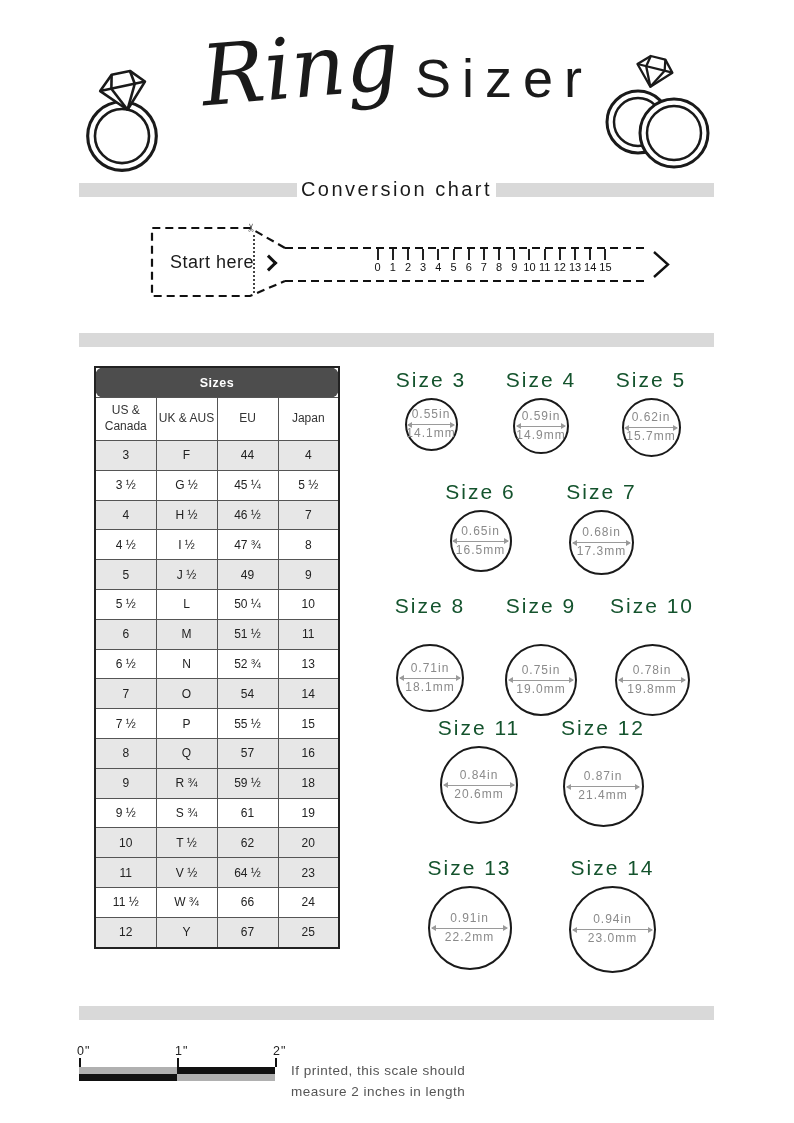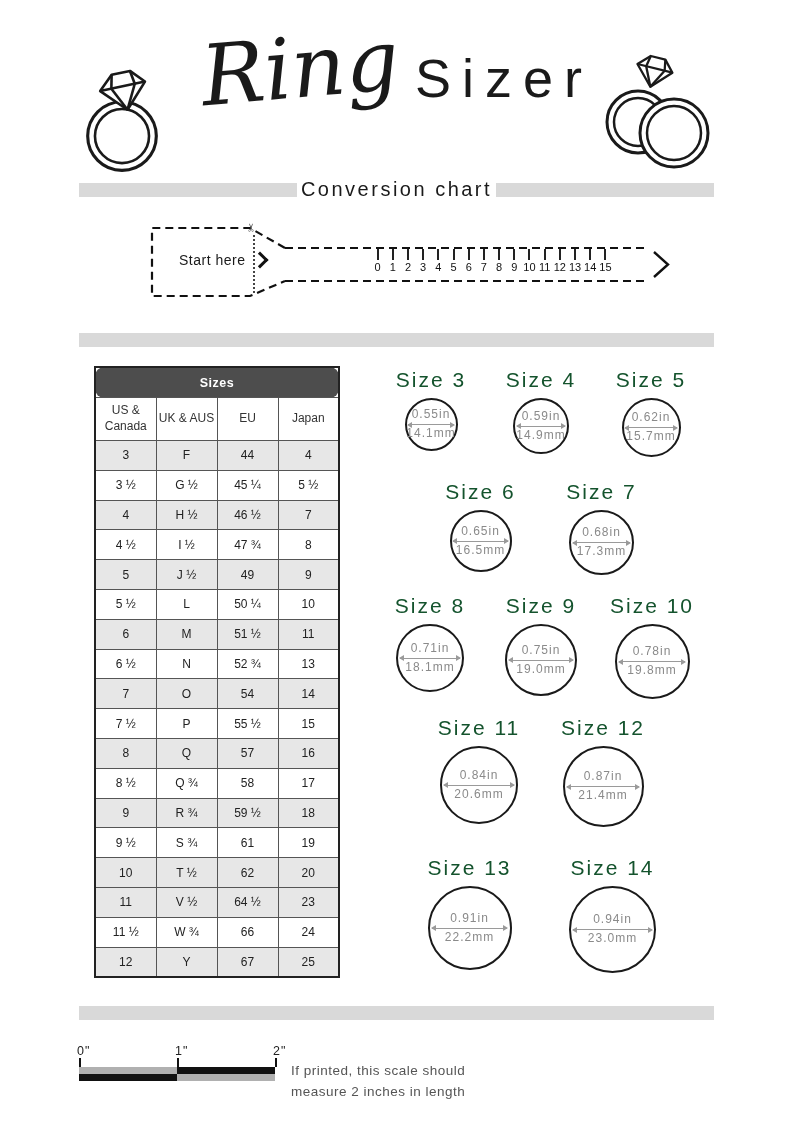"Start here" .start-label { font-size: 14px -> 18px; left: 29px -> 20px }
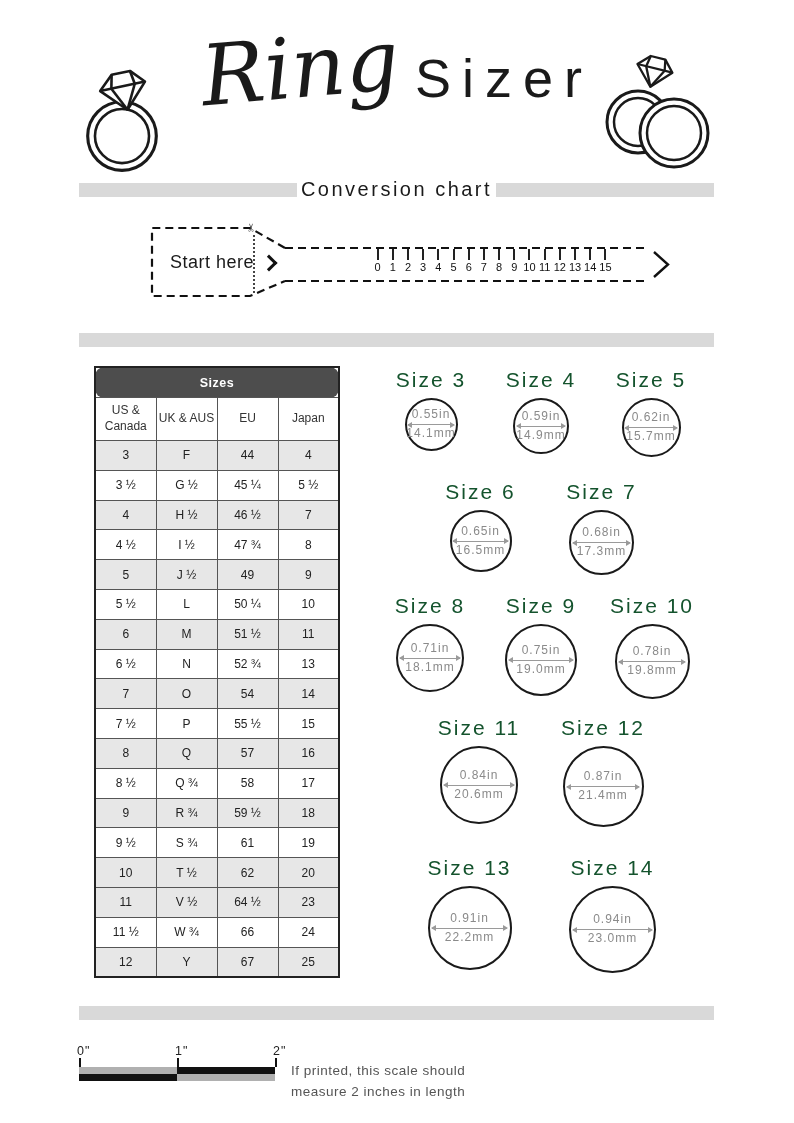"Size 8" .circle-row:nth-child(3) .circle-item { gap: none -> 20px }
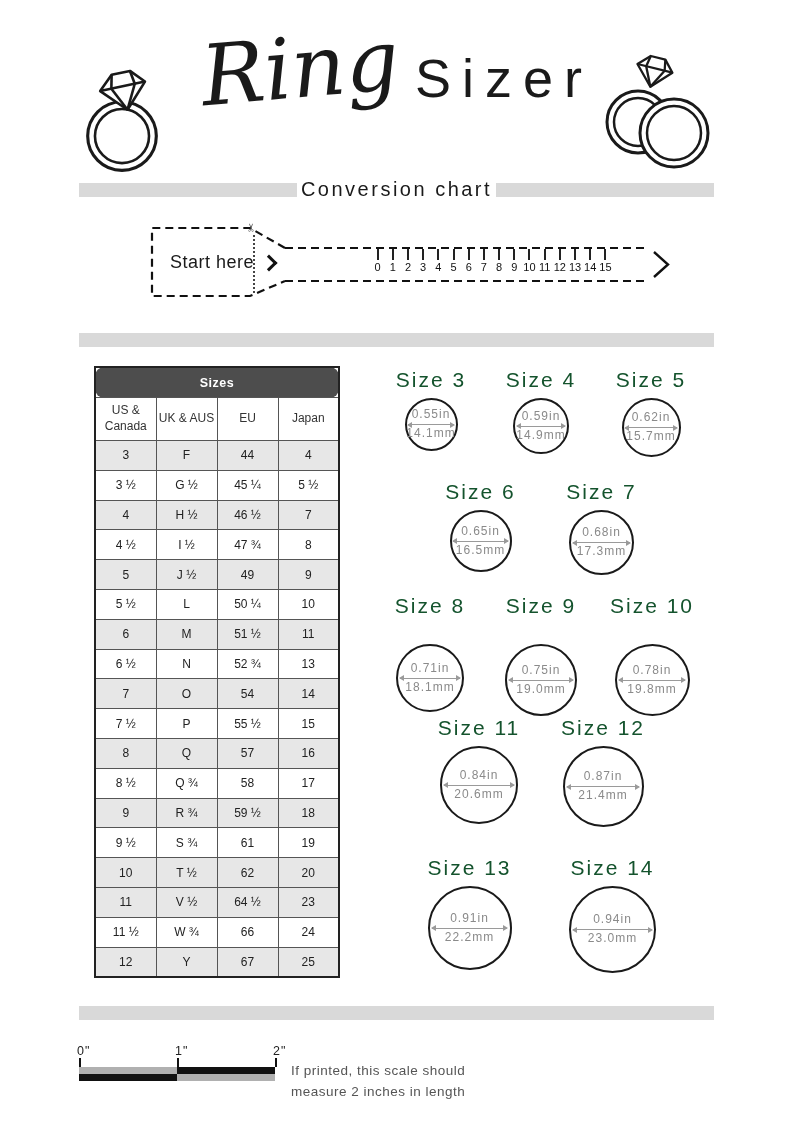"8 ½" tr { html: <tr> <td>8 ½</td> <td>Q ¾</td> <td>58</td> <td>17</td> </tr> -> none }
